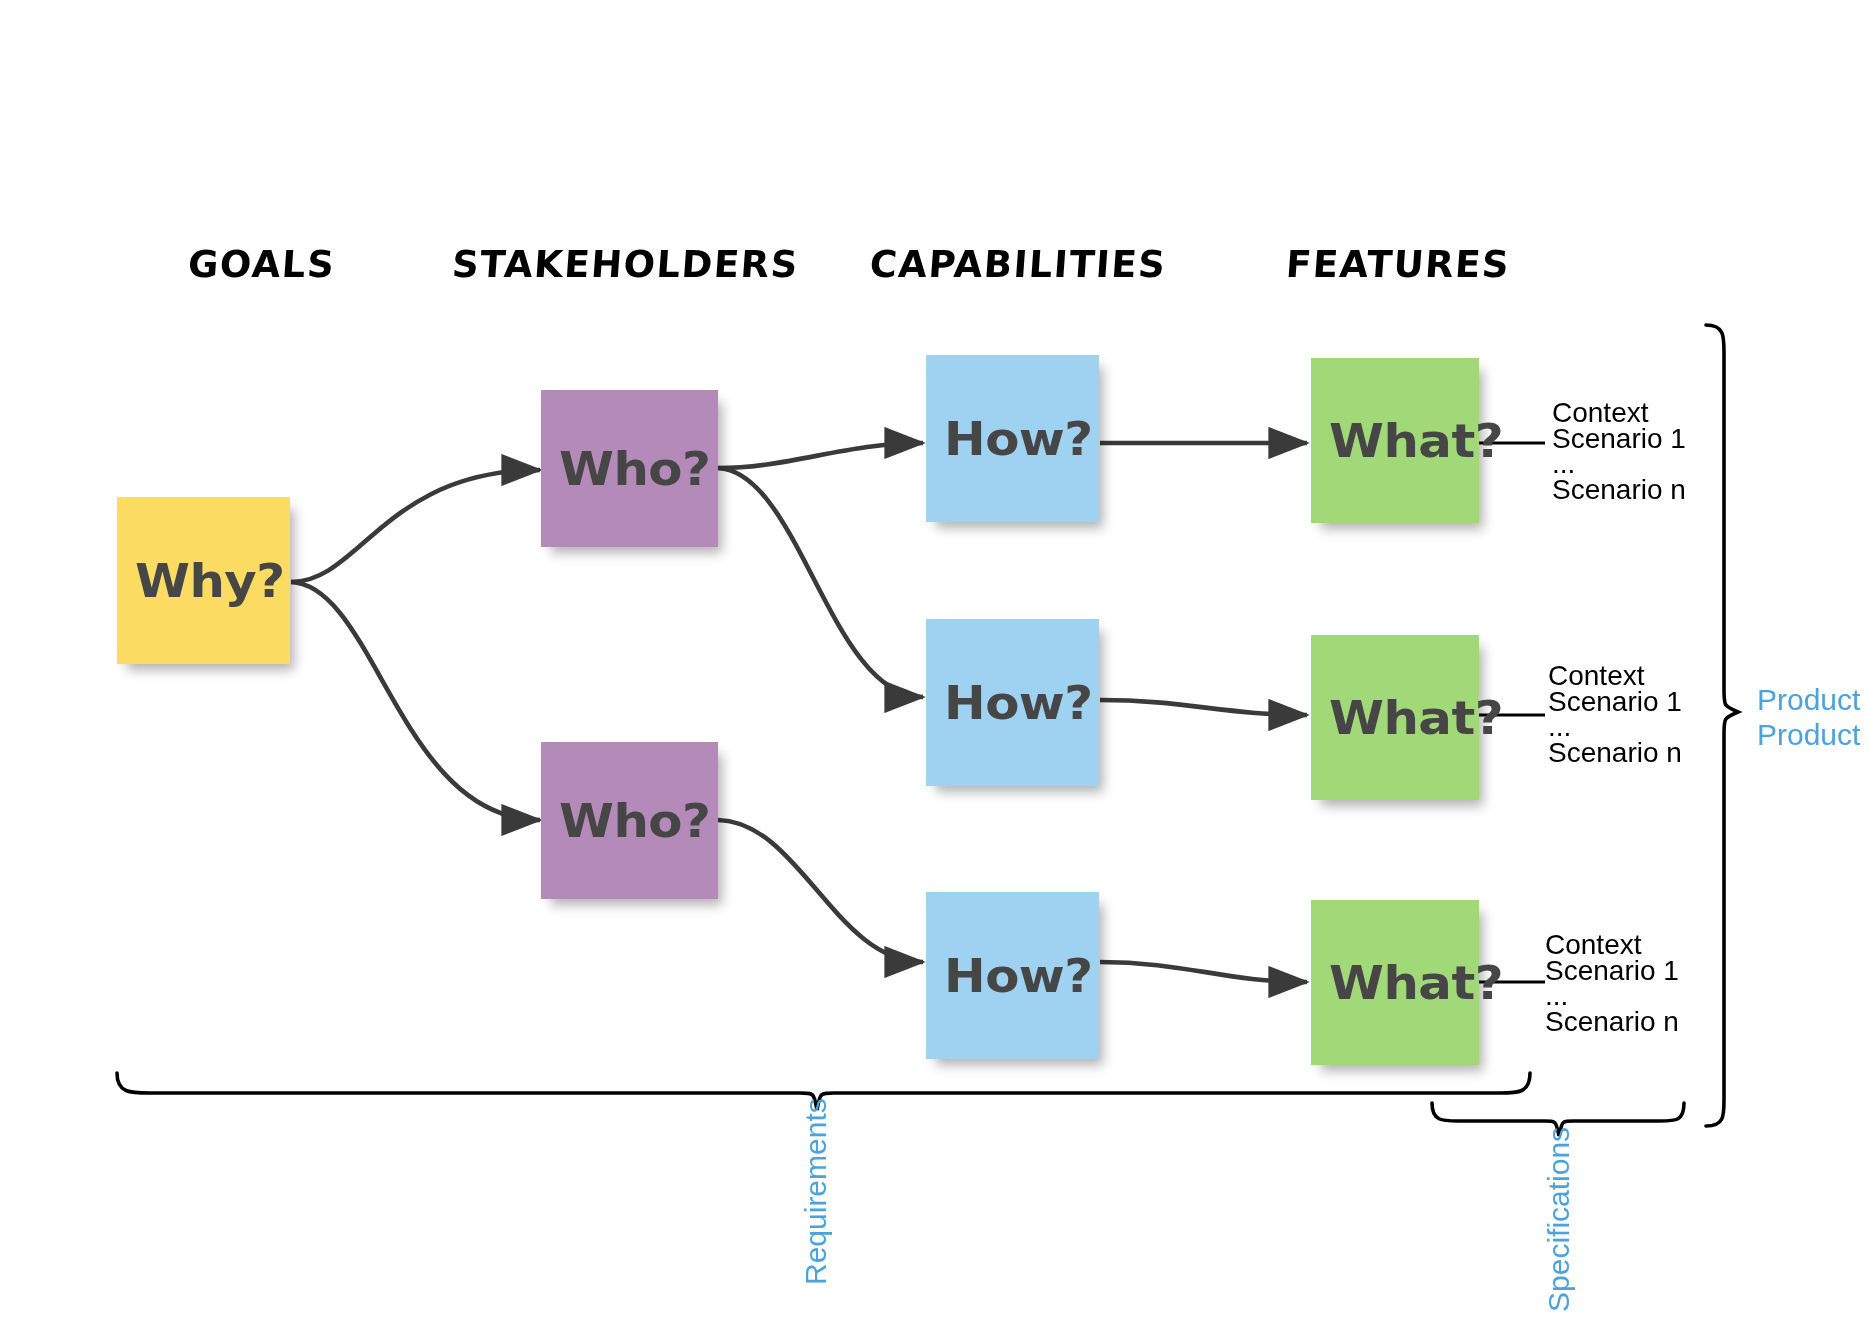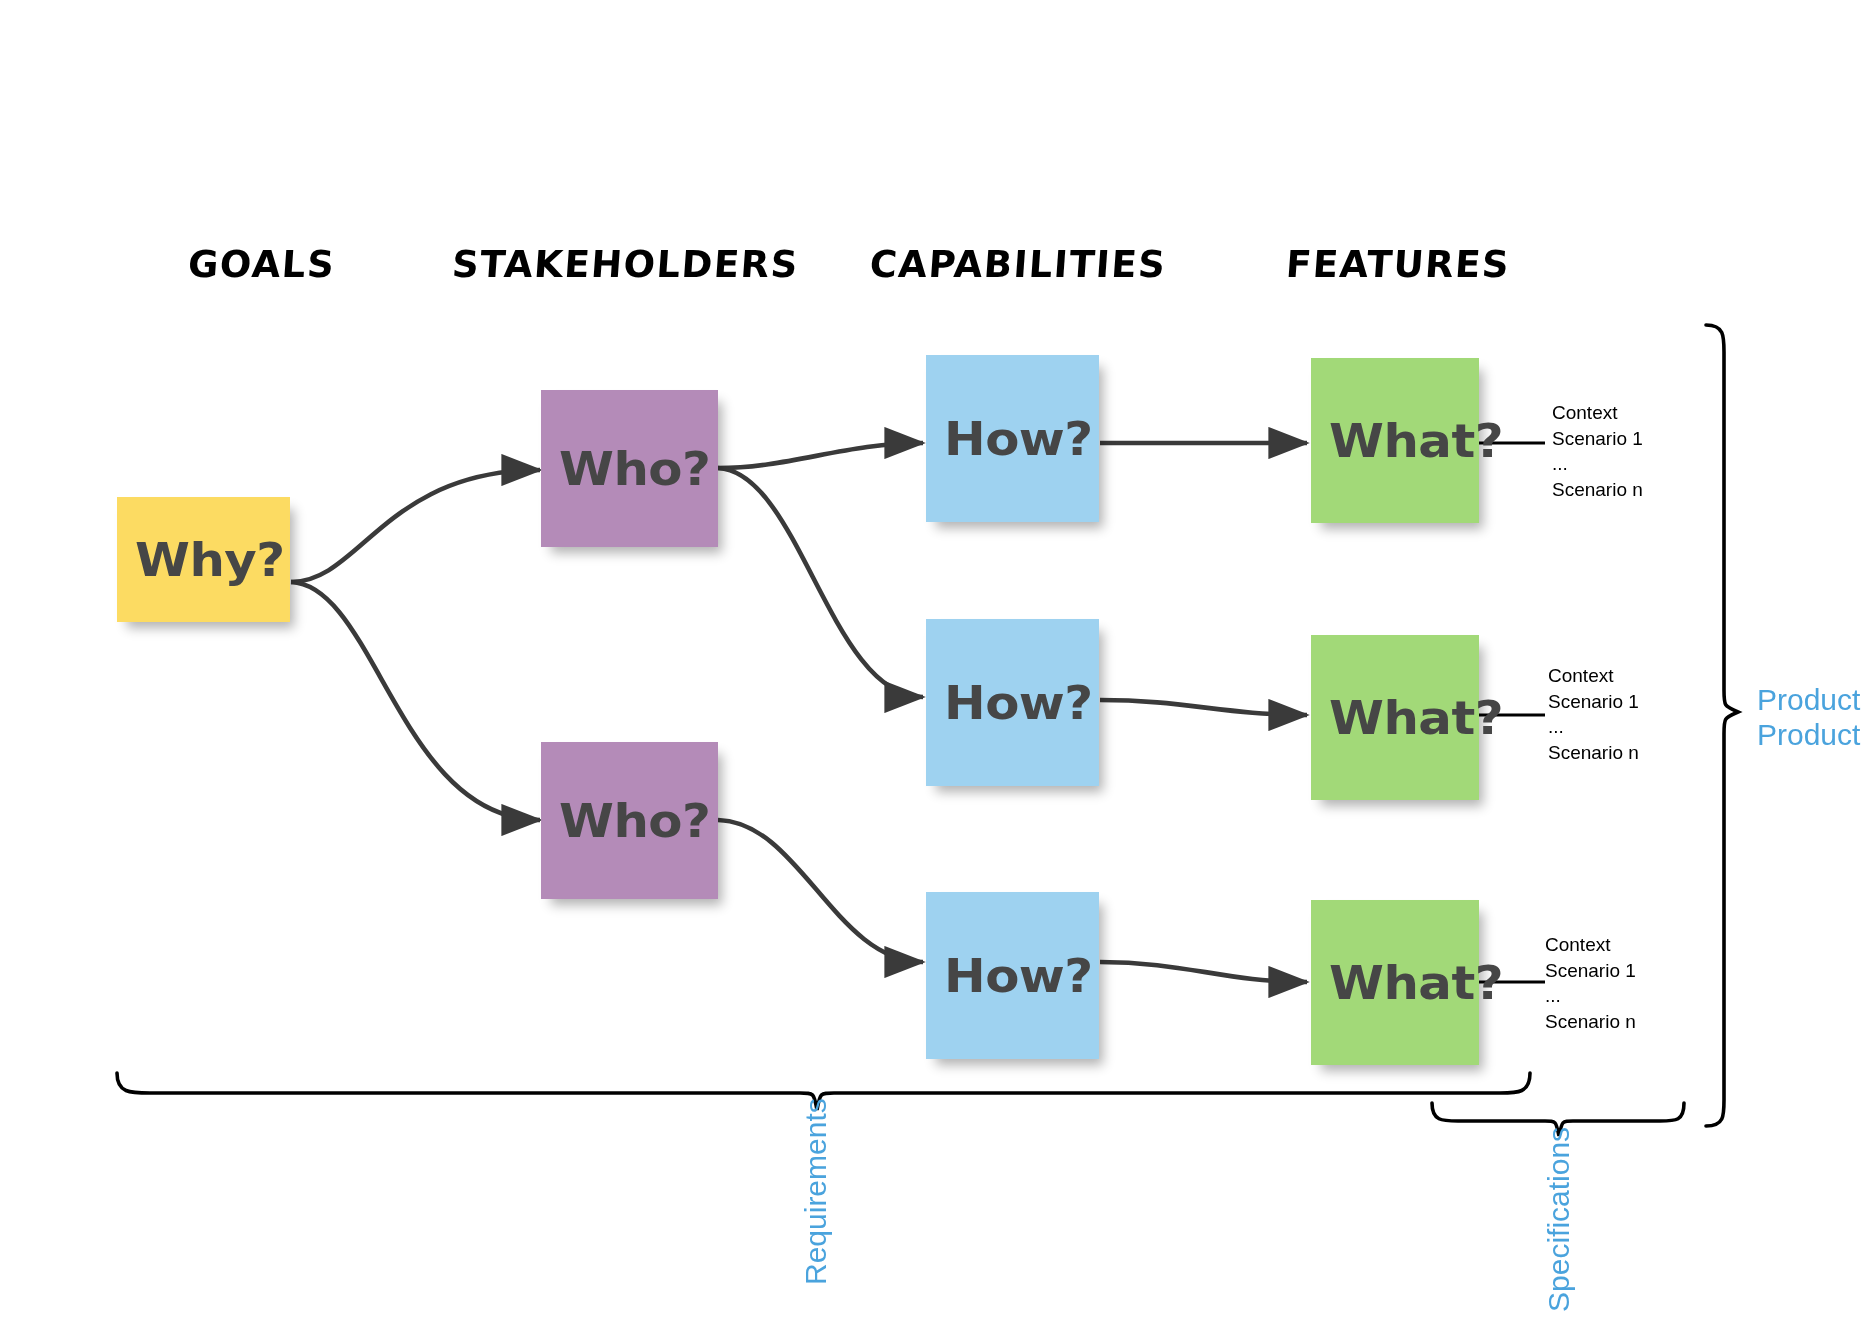"Context" .spec-block { font-size: 19px -> 28px }
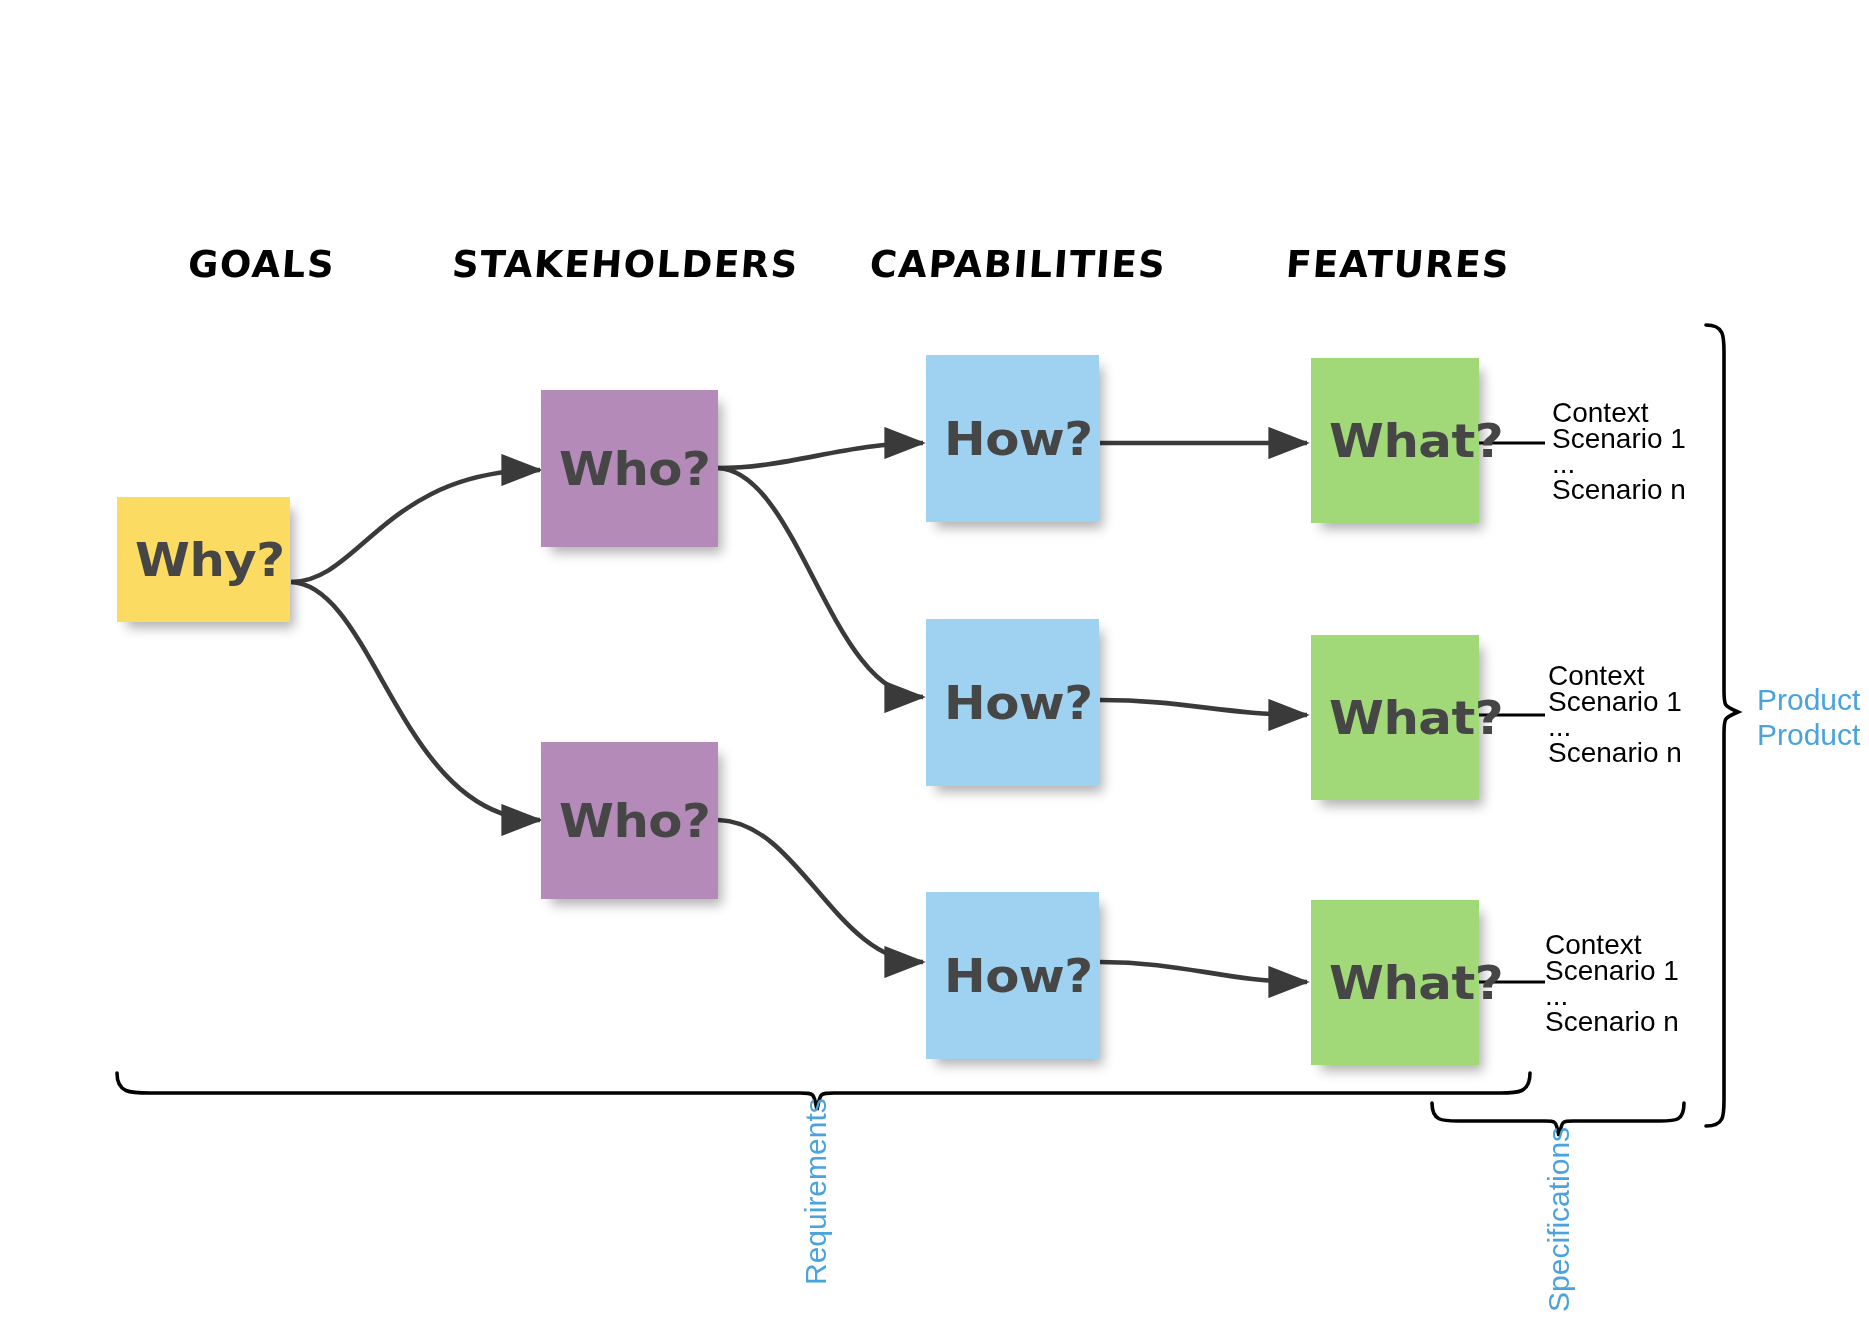"Why?" div.note { height: 125px -> 167px }
